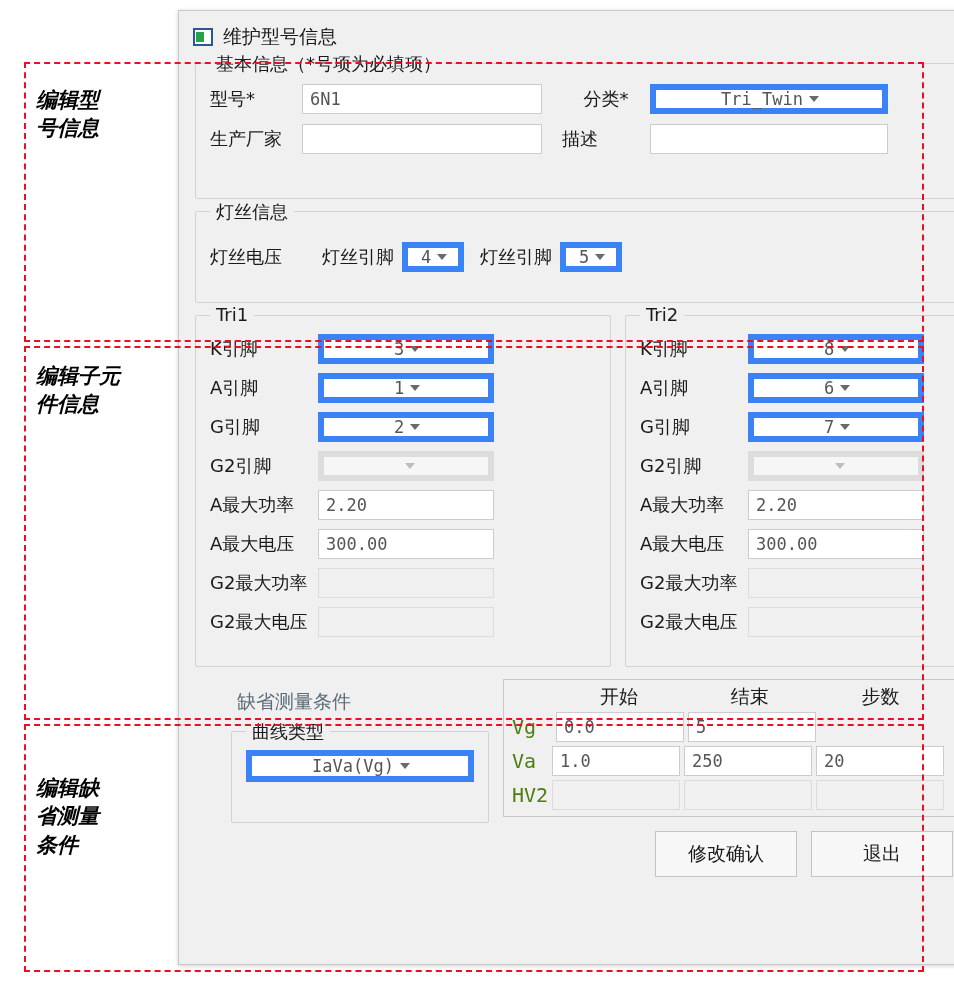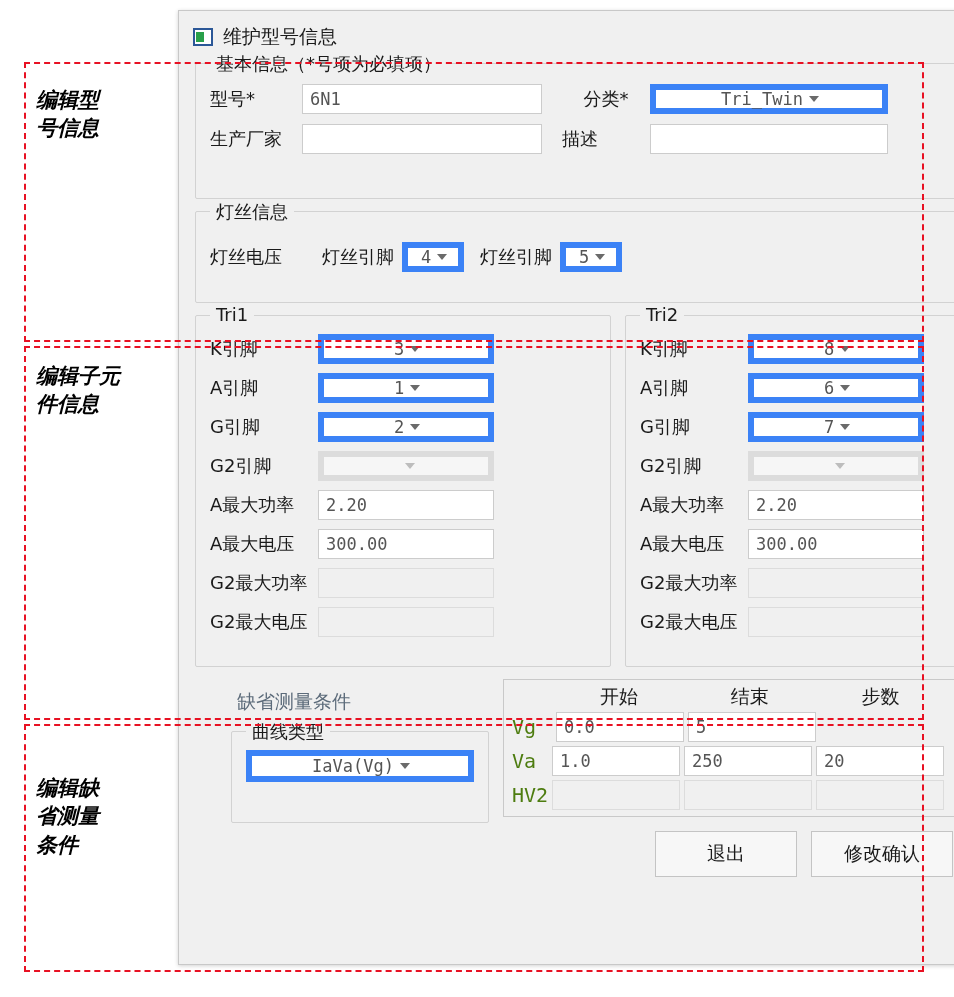"退出" div.btn { order: before "修改确认" -> after "修改确认" }
